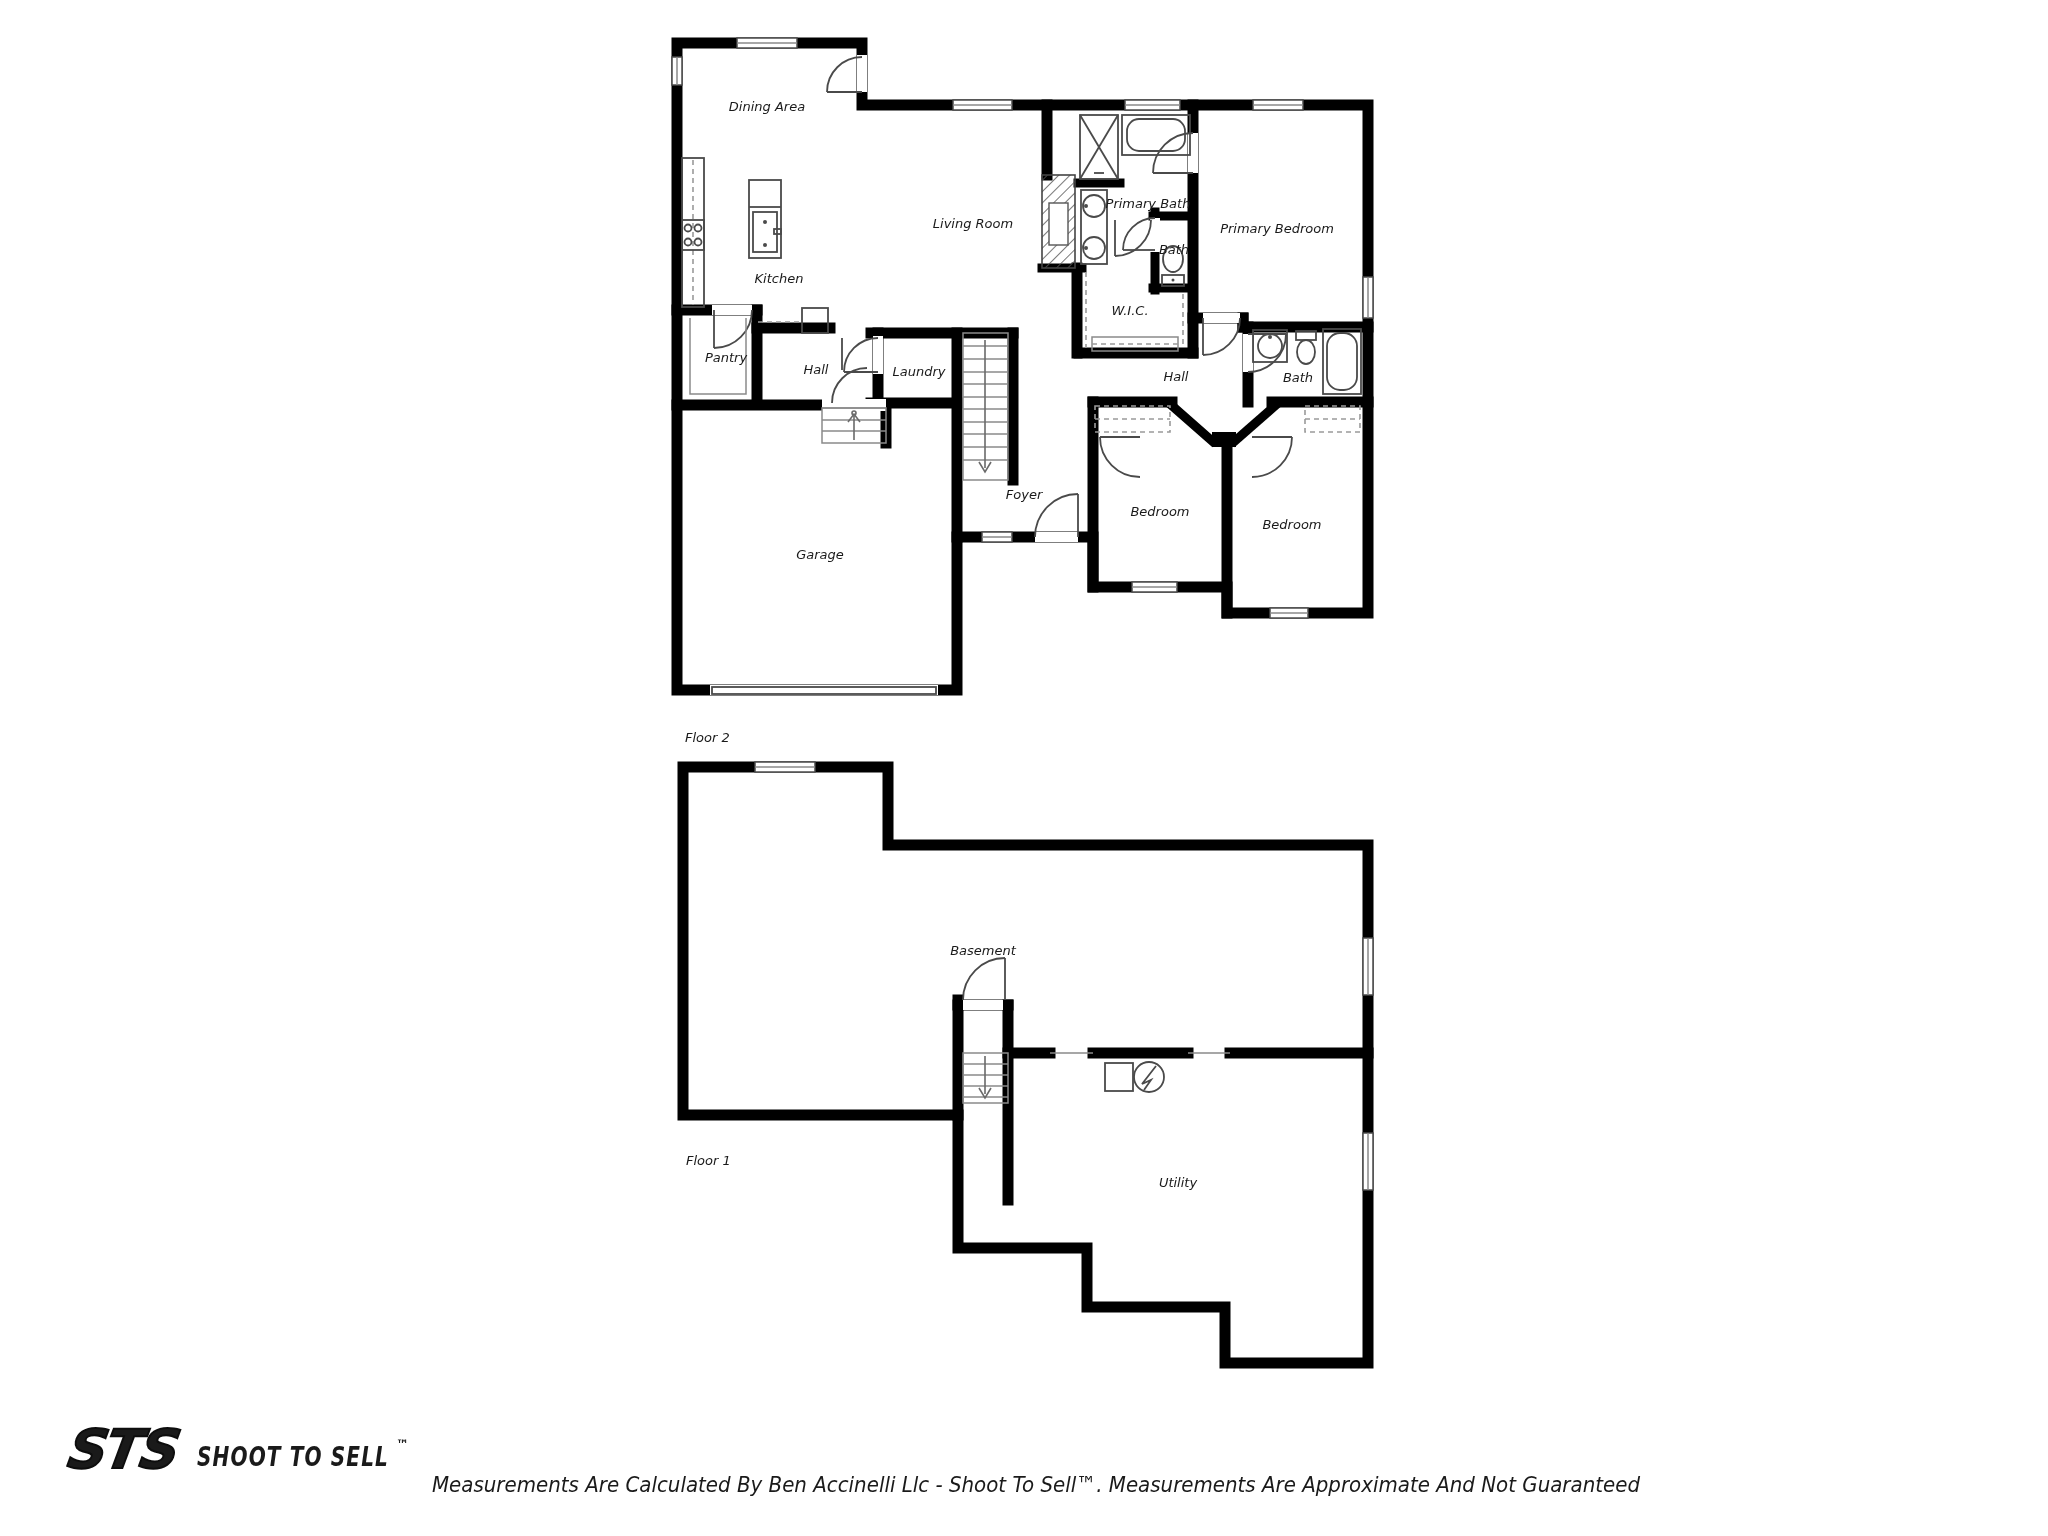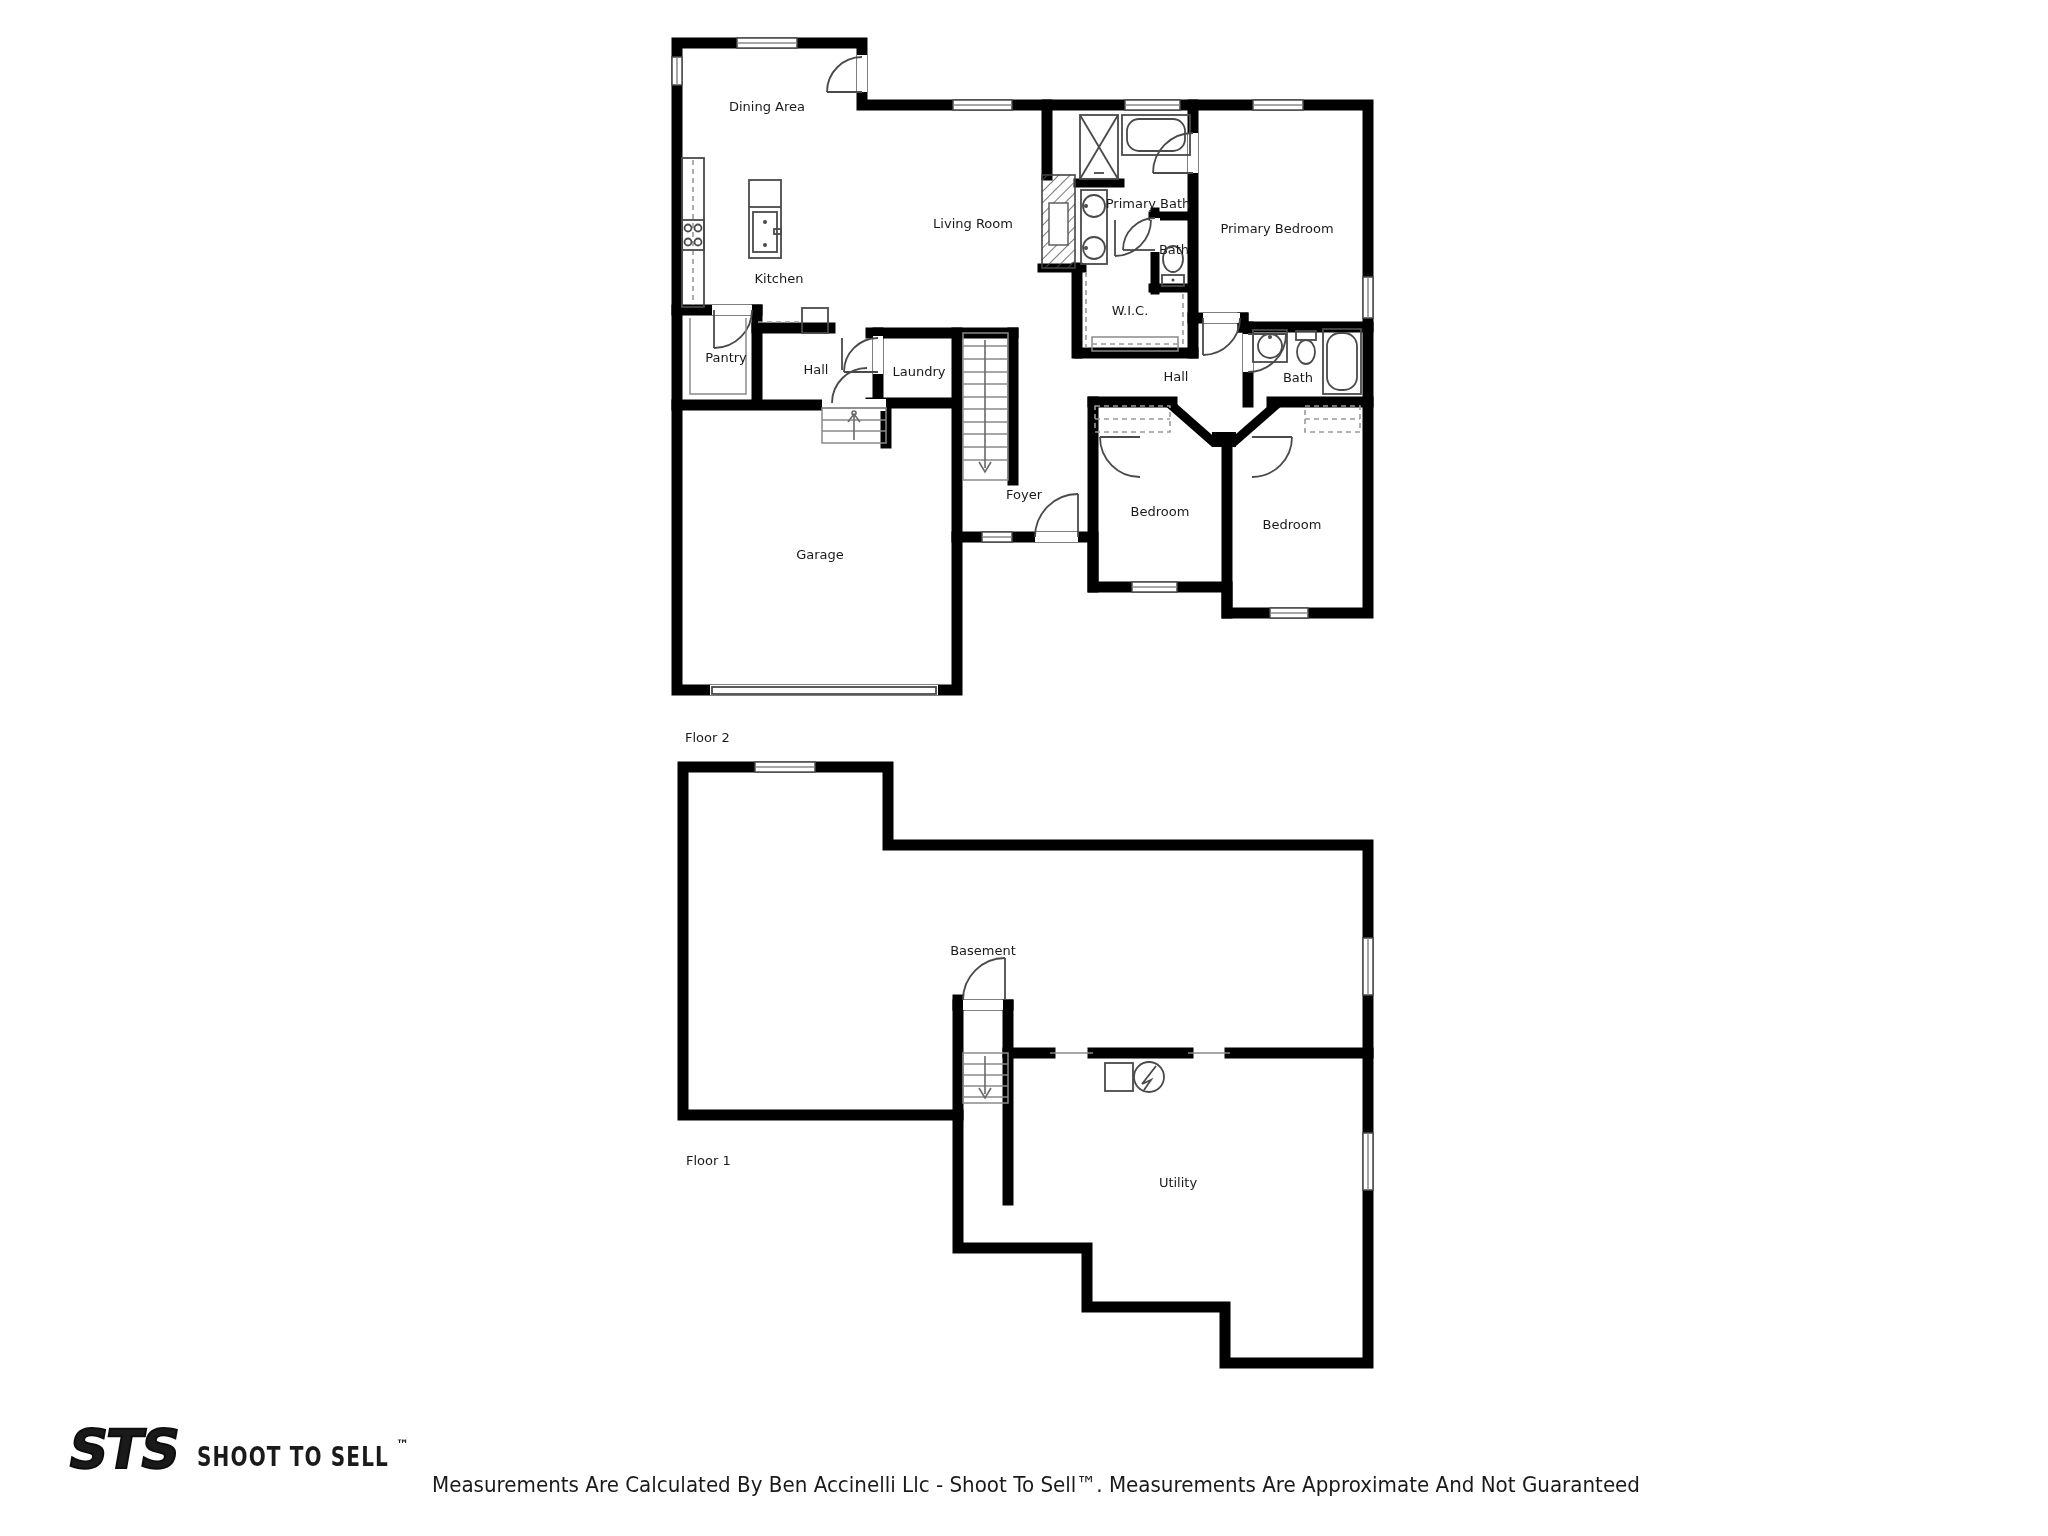"Dining Area" .page { font-style: none -> italic }
